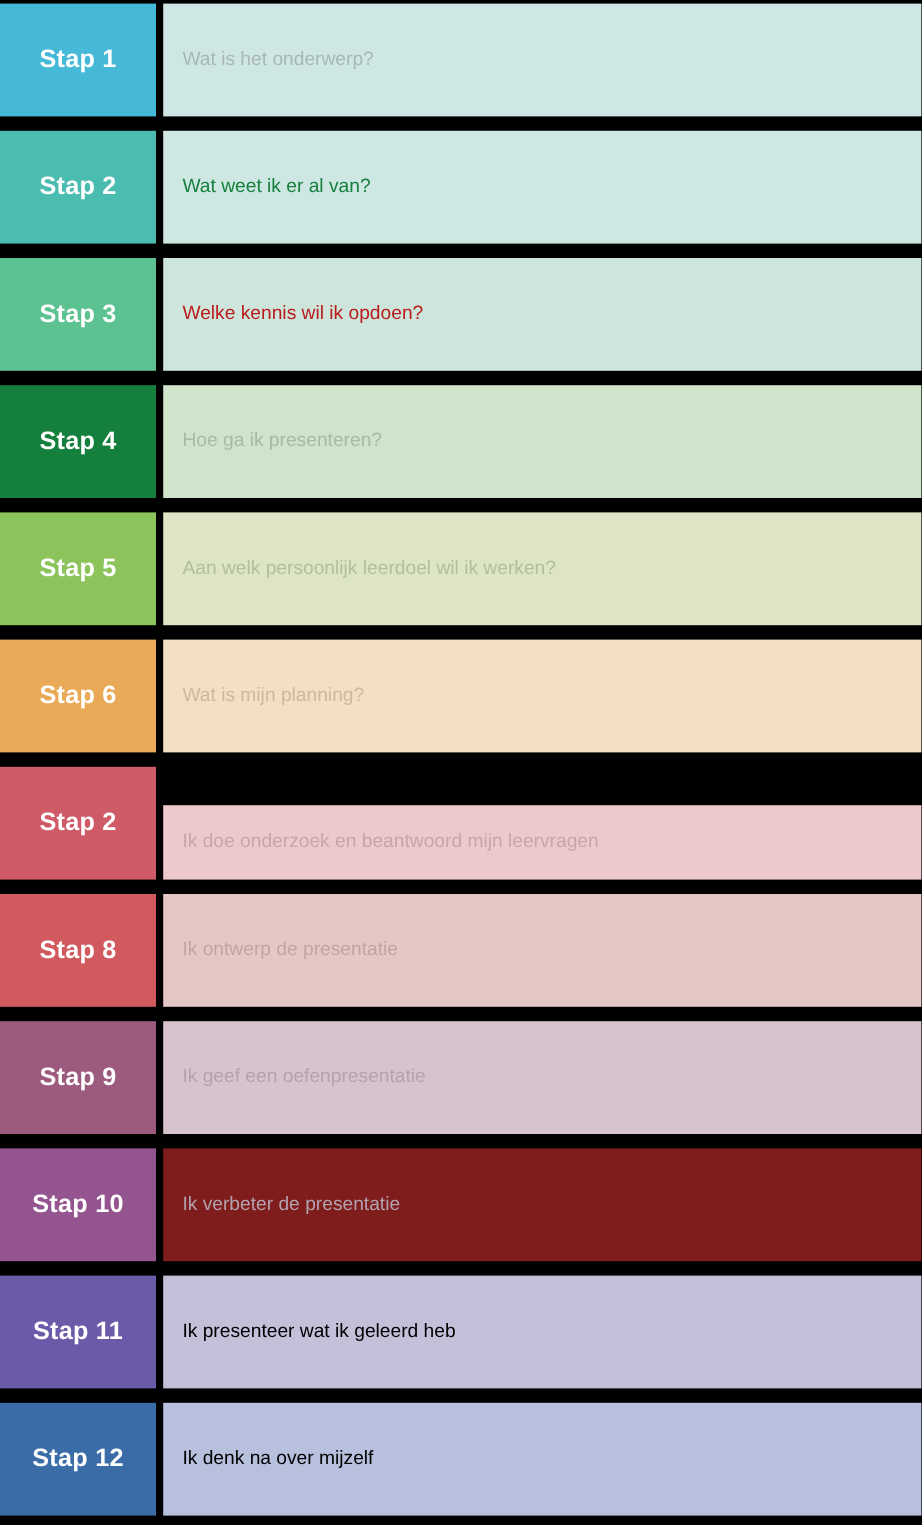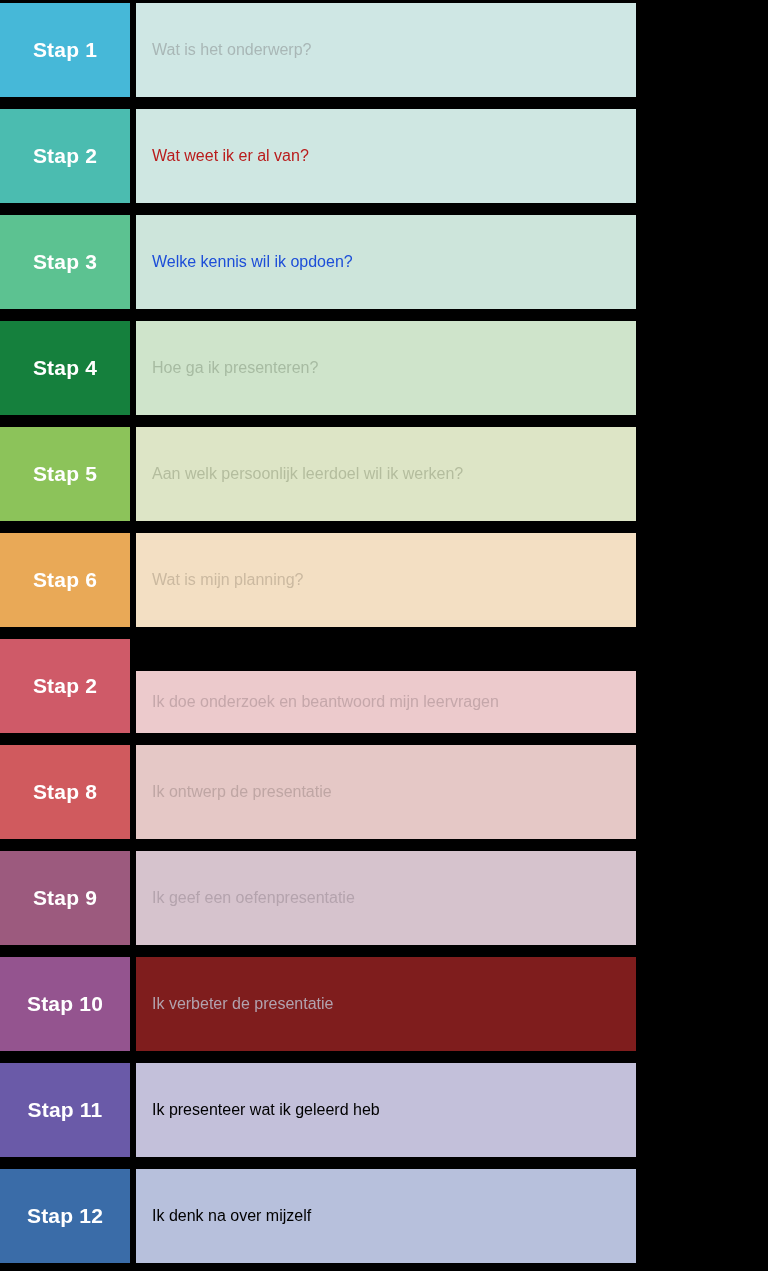"Stap 1" .board { width: 636px -> 768px }
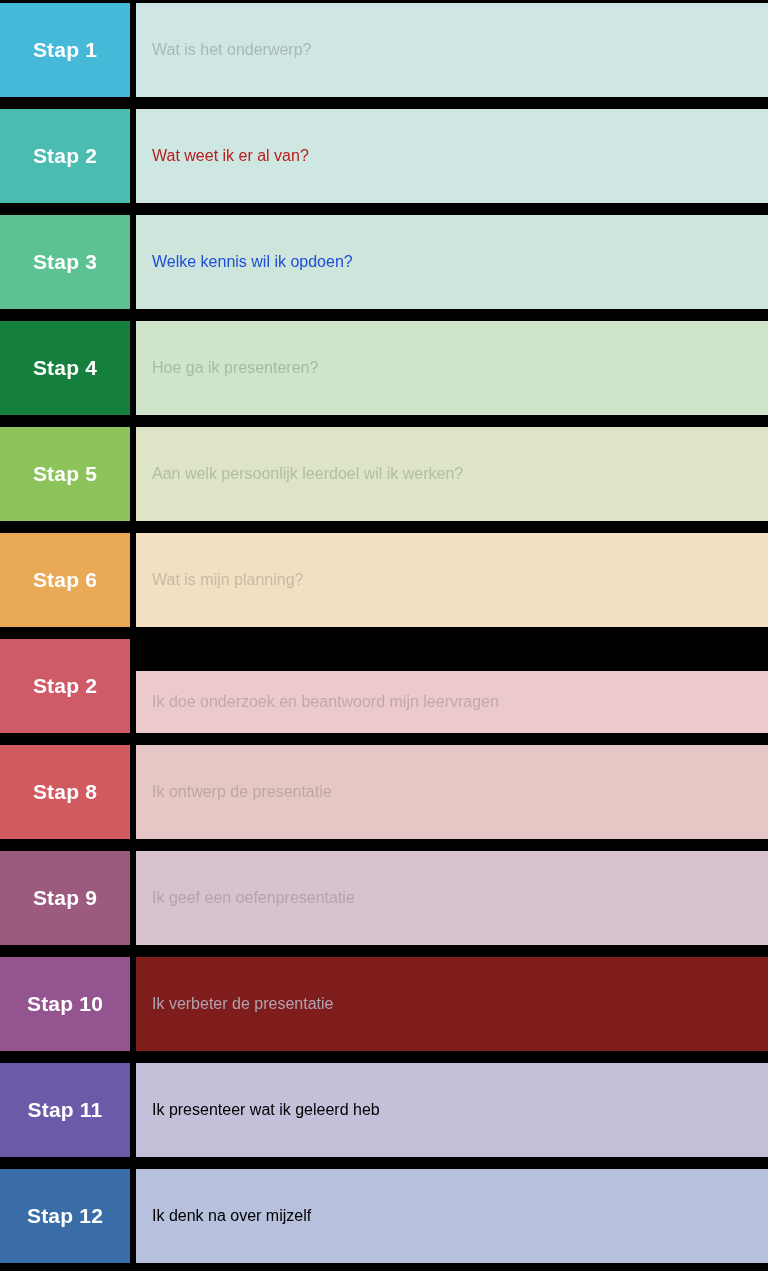"Wat weet ik er al" div.step-text { color: #b91c1c -> #15803d }
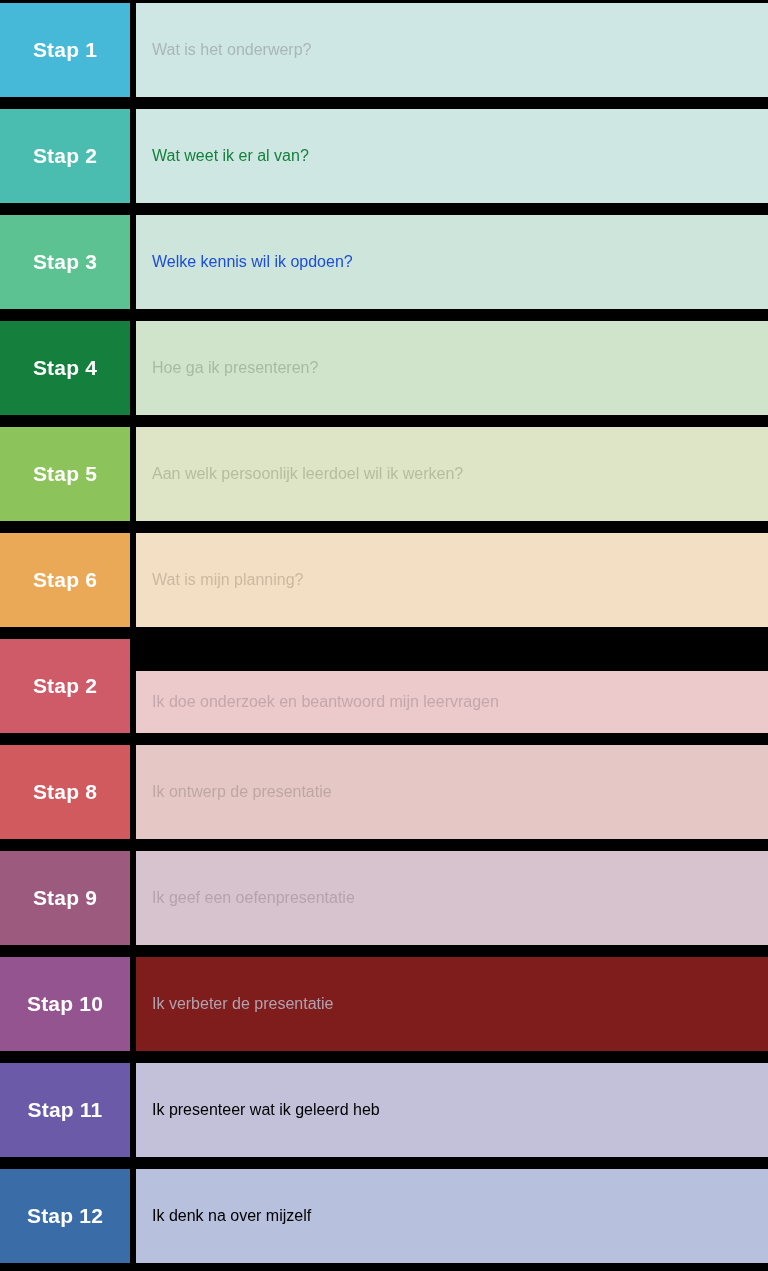"Welke kennis wil ik opdoen?" div.step-text { color: #1d4ed8 -> #b91c1c }
